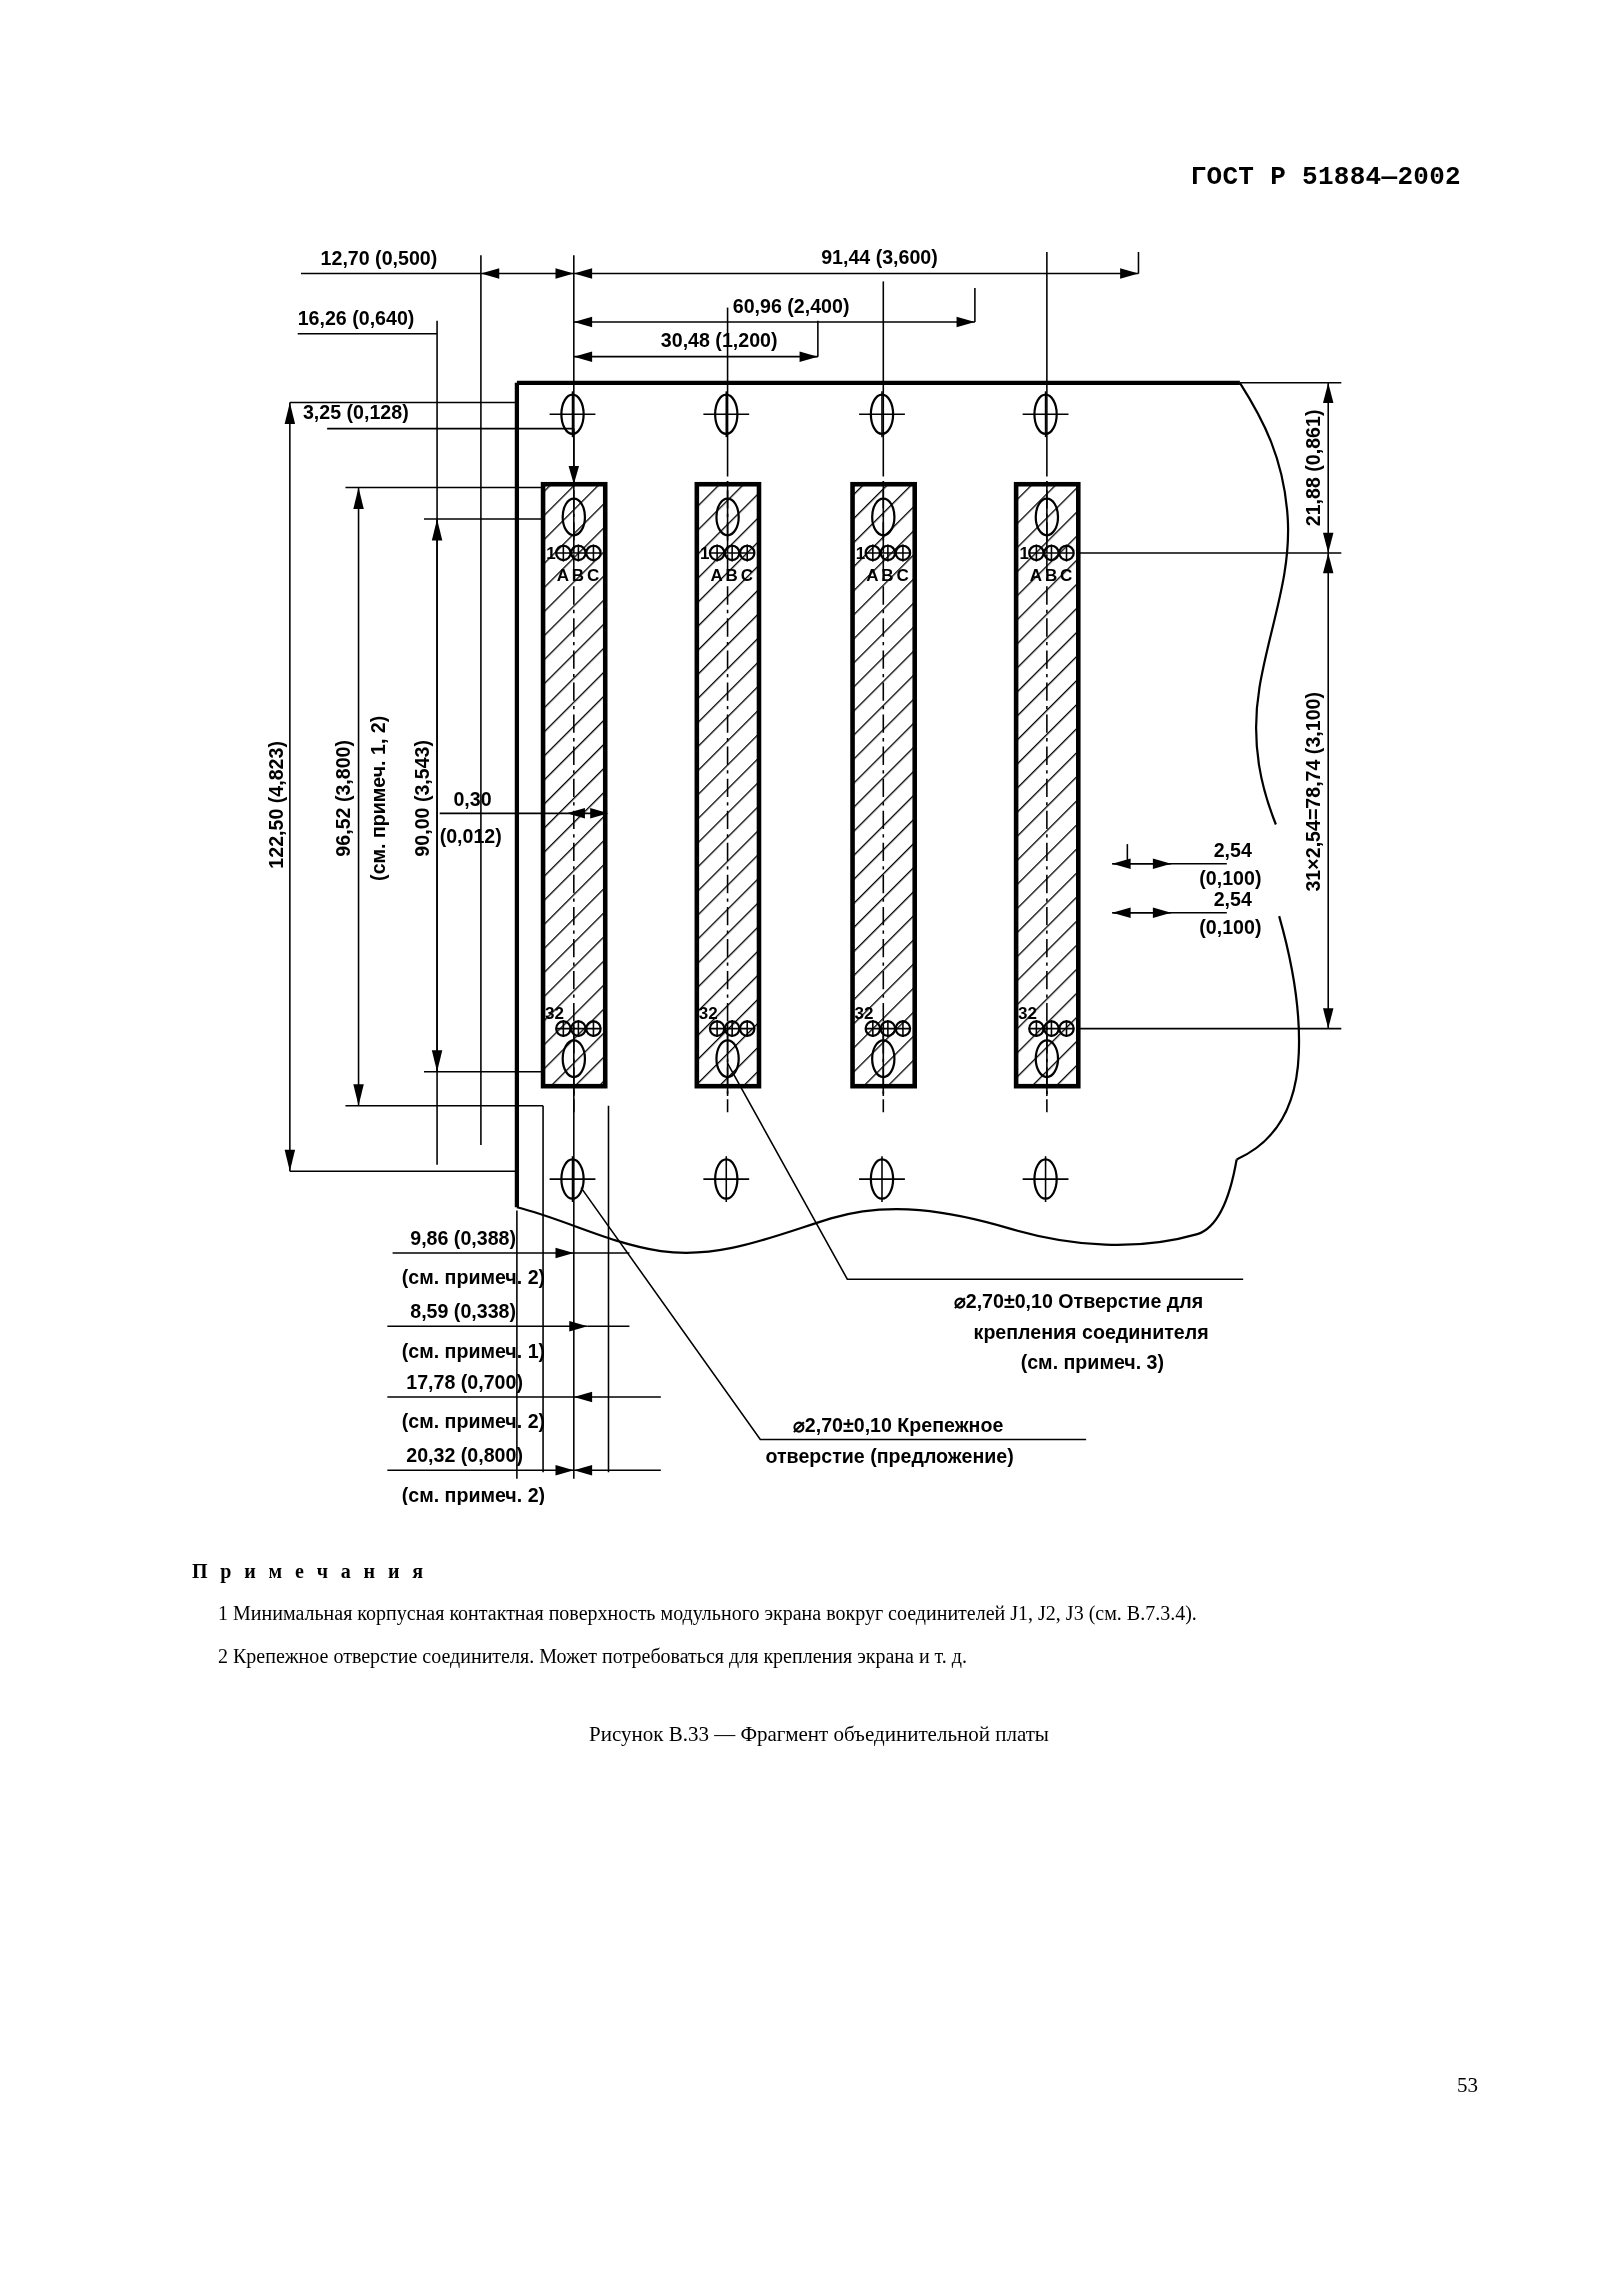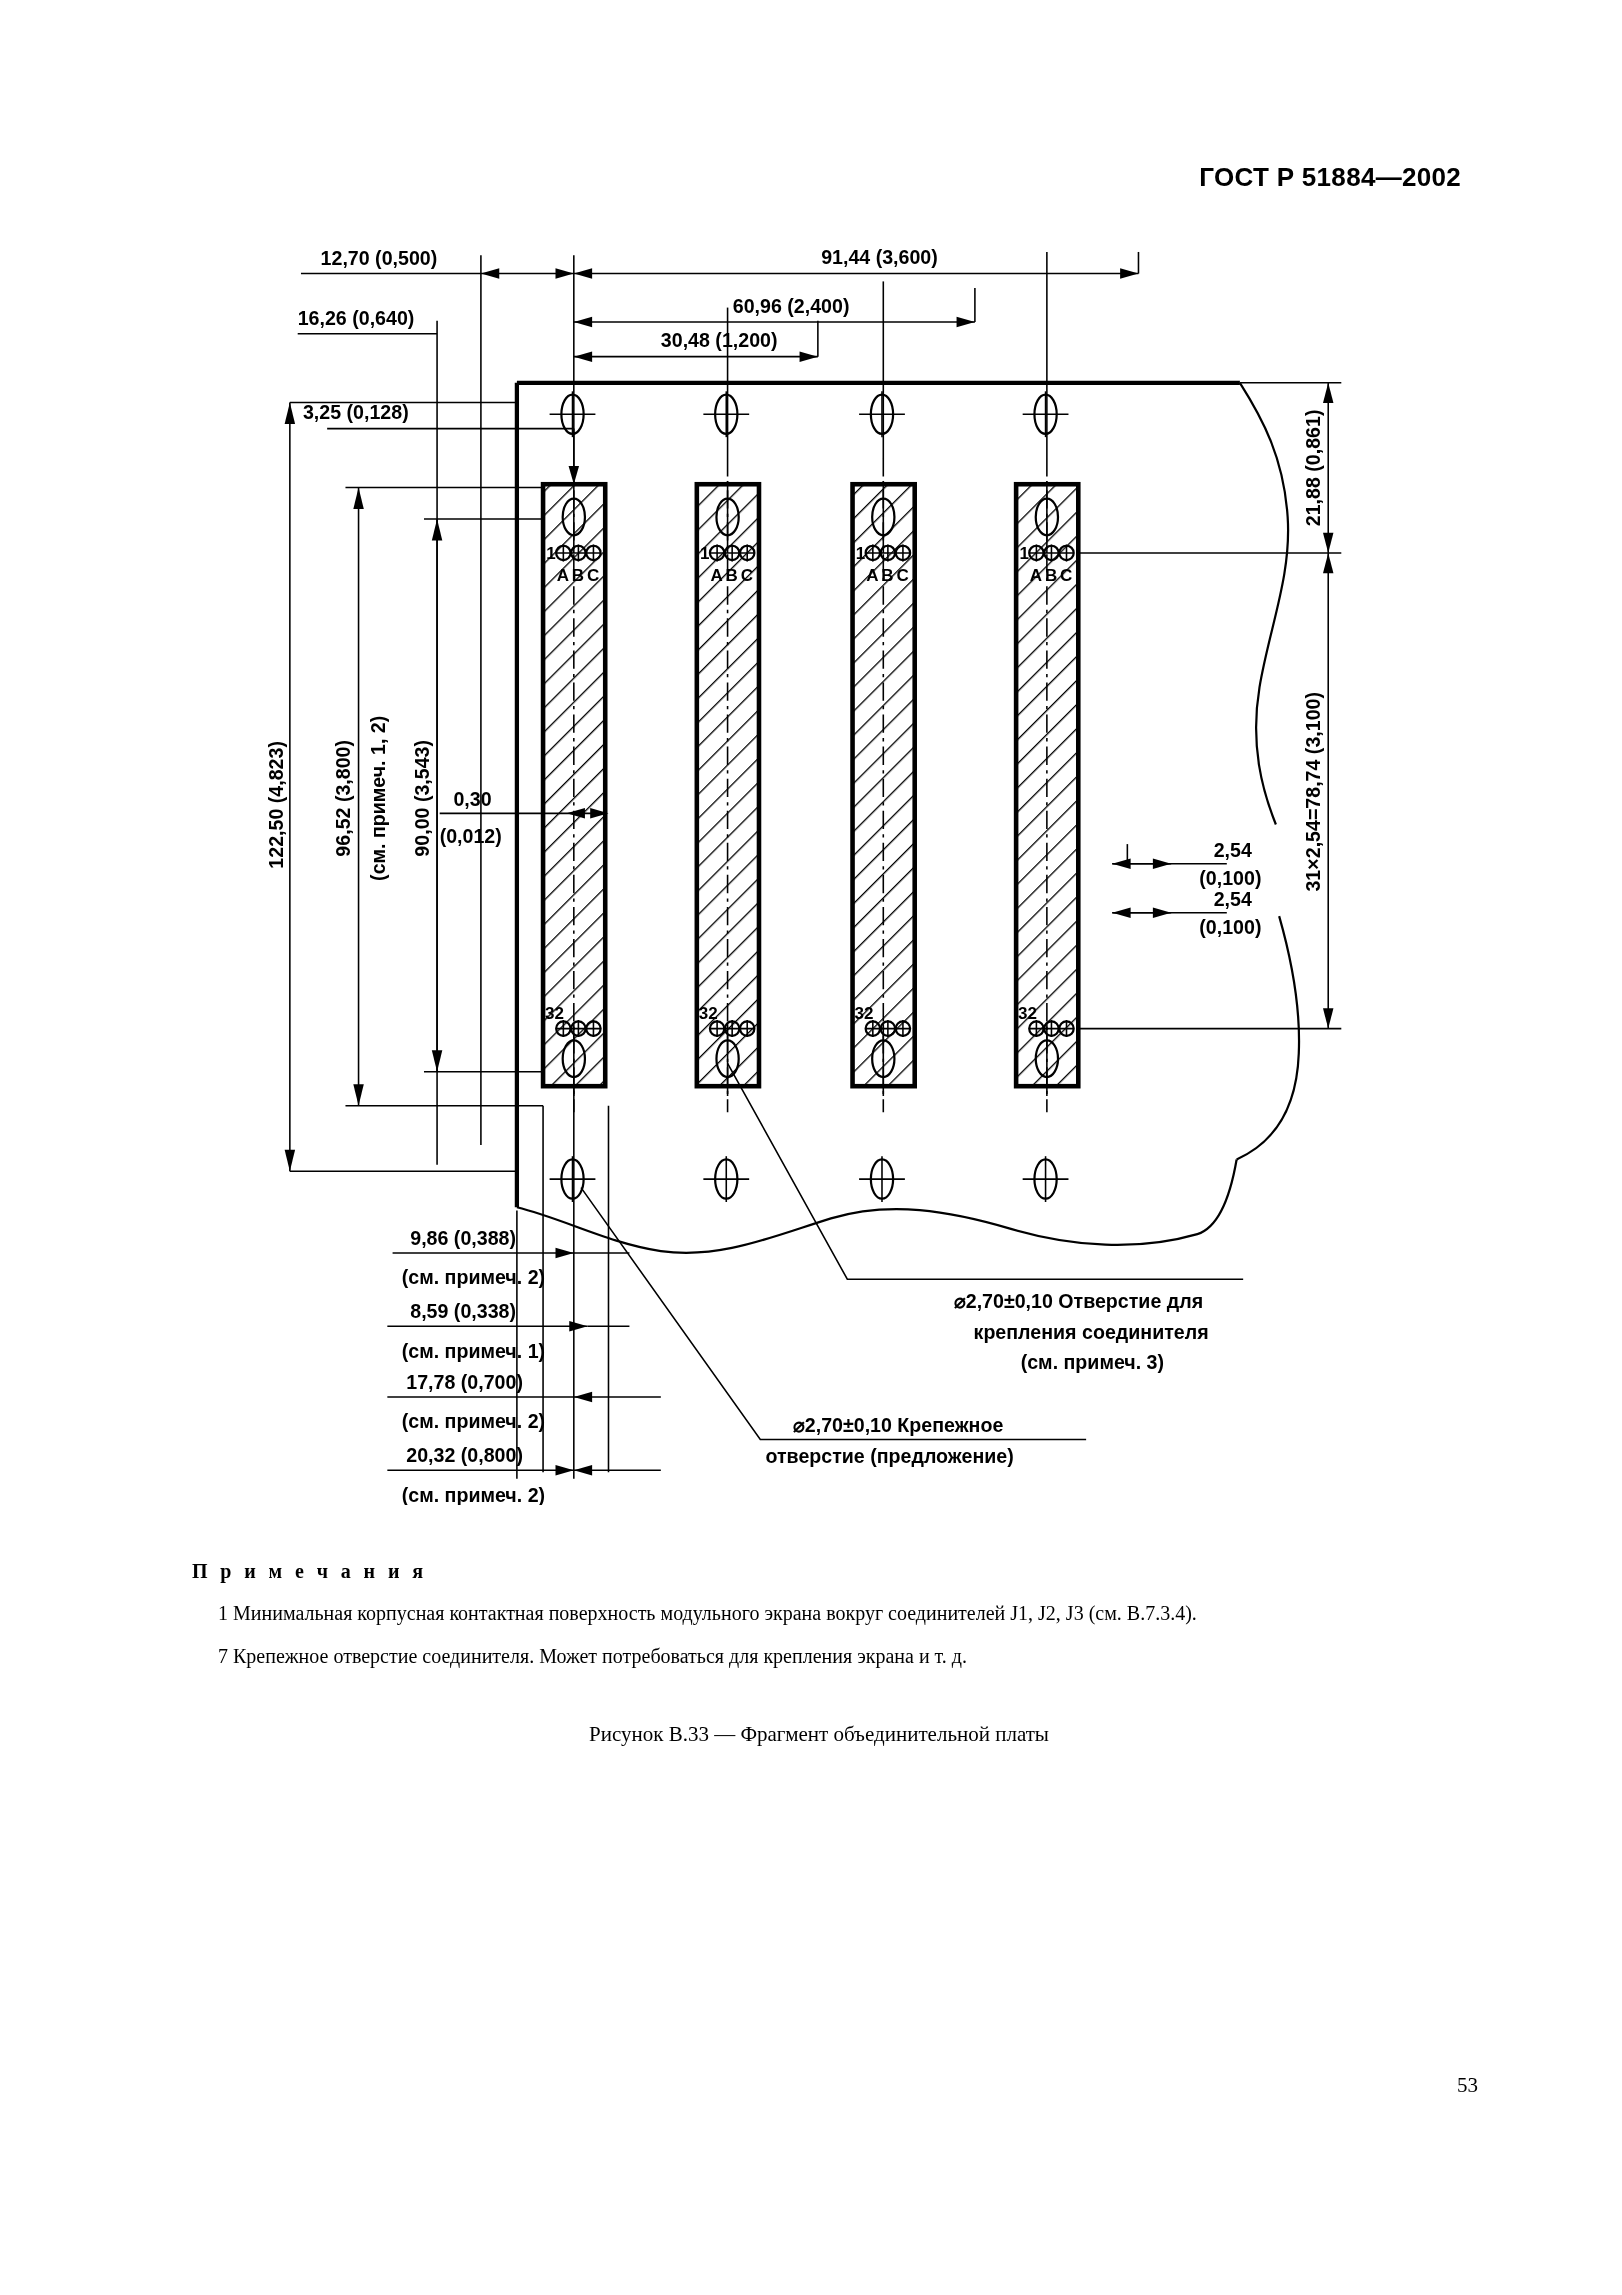"ГОСТ Р 51884—2002" .std-header { font-family: Liberation Sans, sans-serif -> Liberation Mono, monospace }
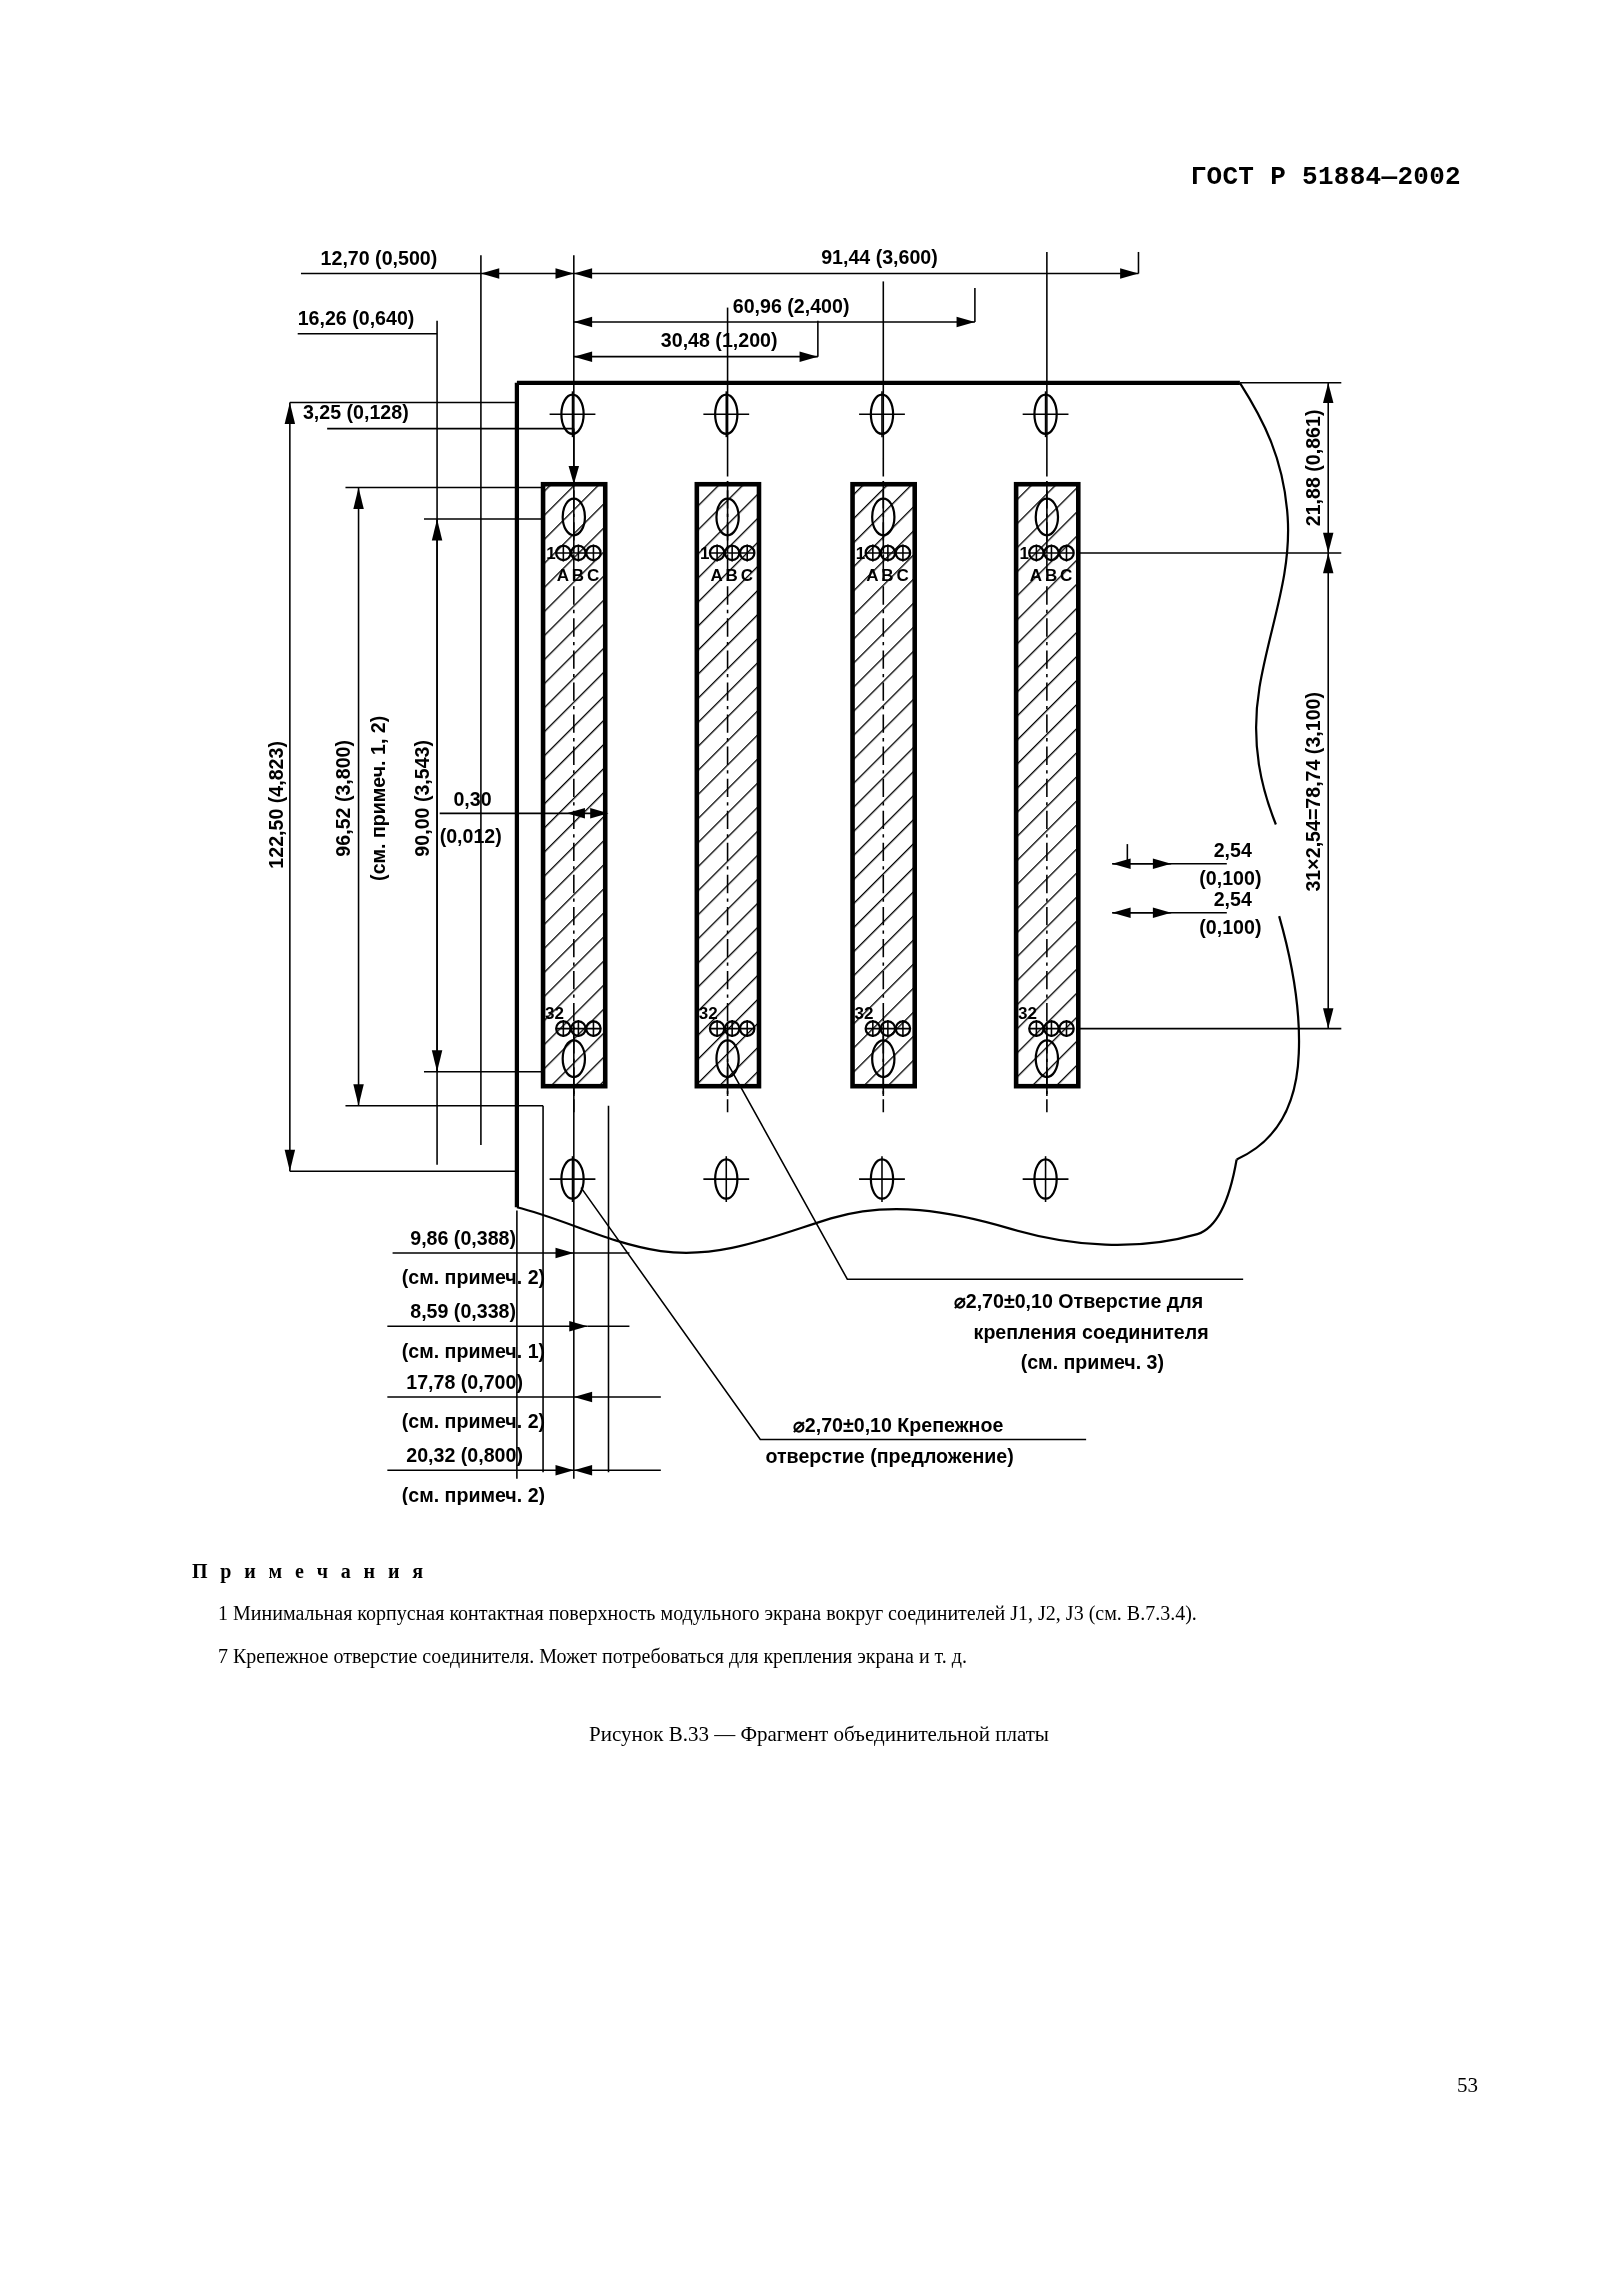"7 Крепежное отверстие соединителя. Может" p.np { text: 7 -> 2 }
